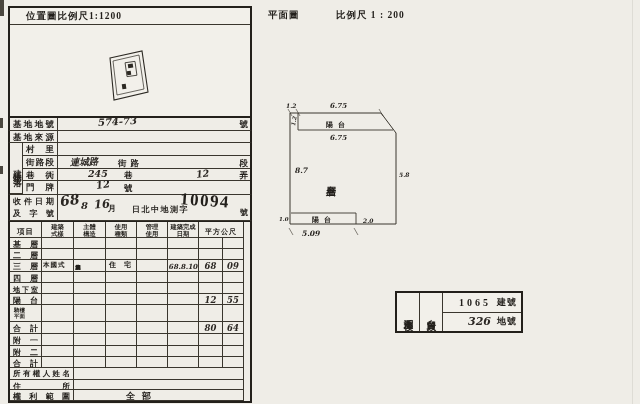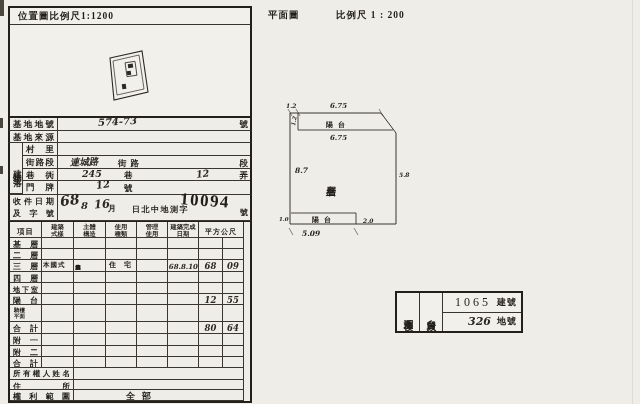"位置圖" .maptitle .t1 { padding-left: 8px -> 16px }
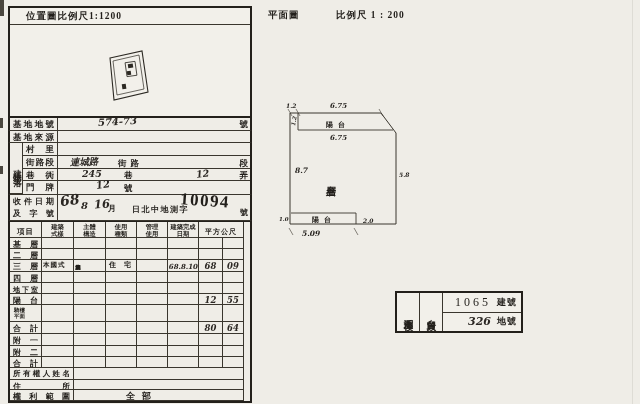"245" span.hw { left: 24px -> 30px }
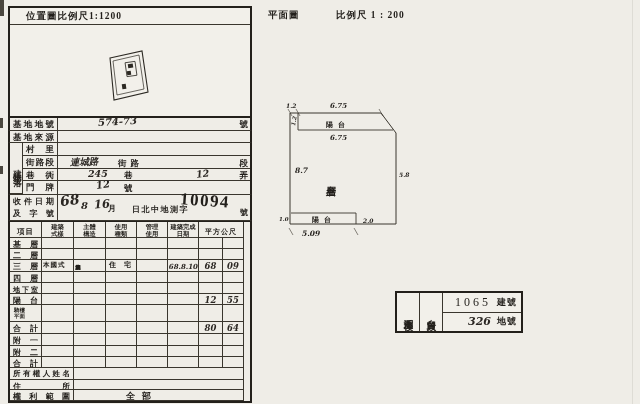"1065" .sval1 { font-size: 12px -> 10px; font-weight: normal -> bold }
